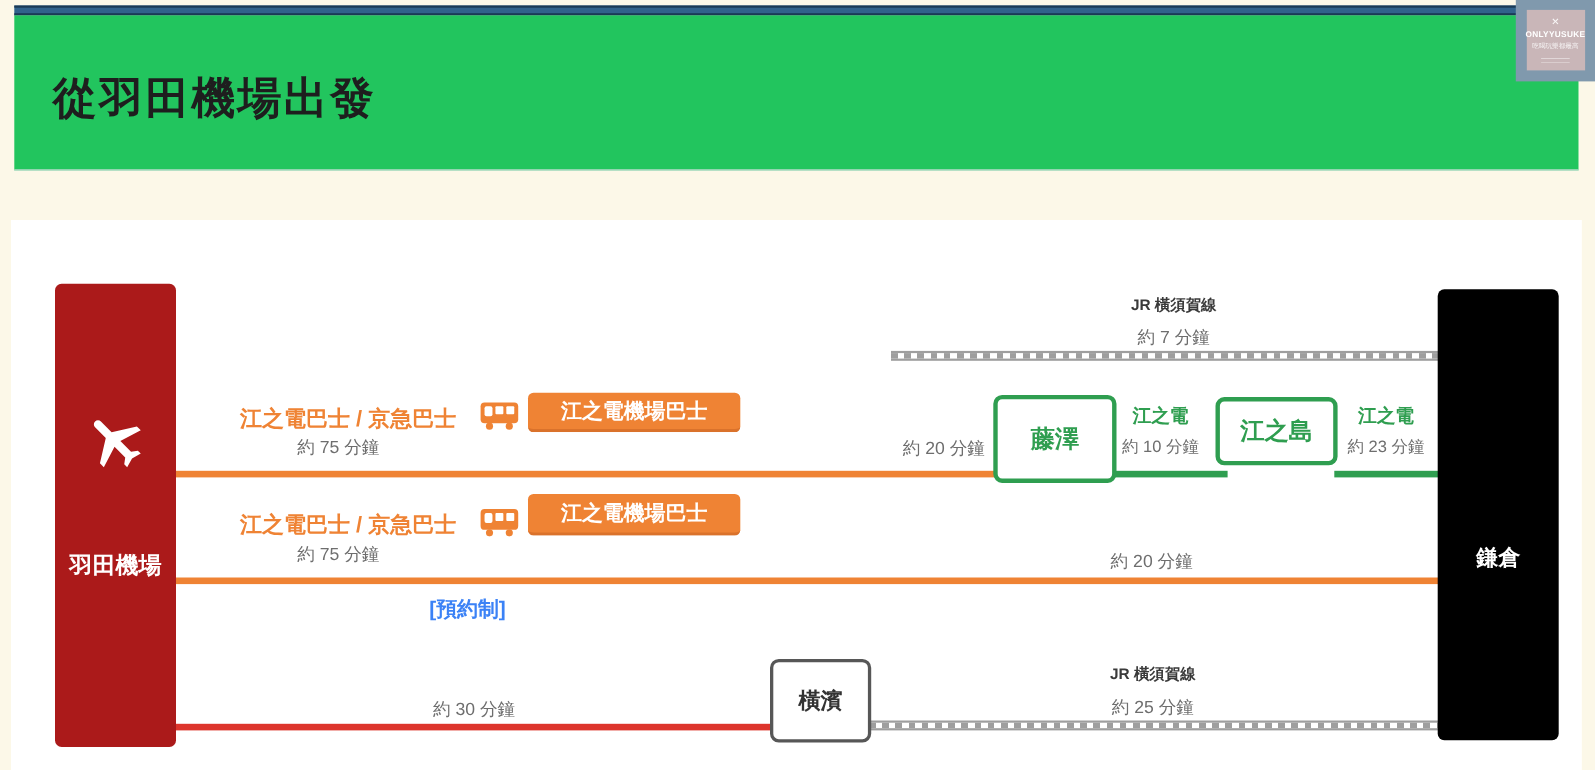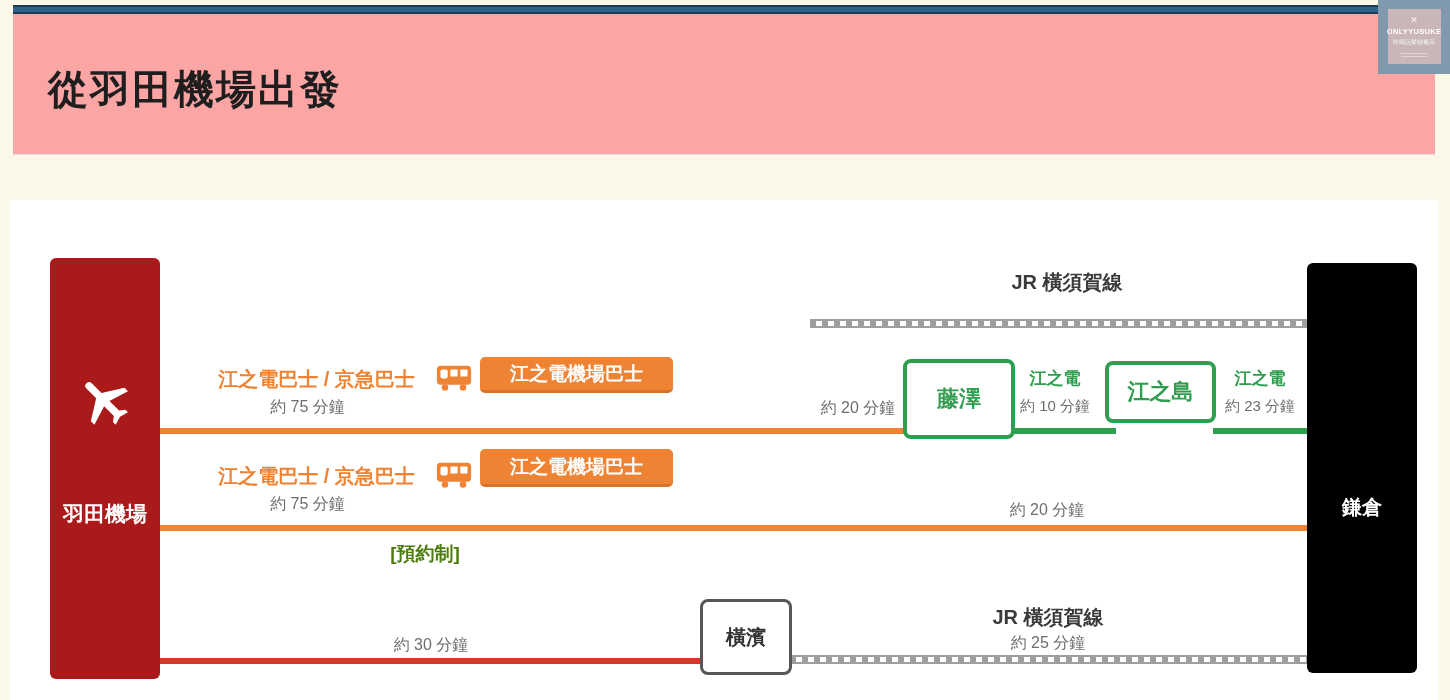"從羽田機場出發" .header { background: #fca5a5 -> #22c55e }
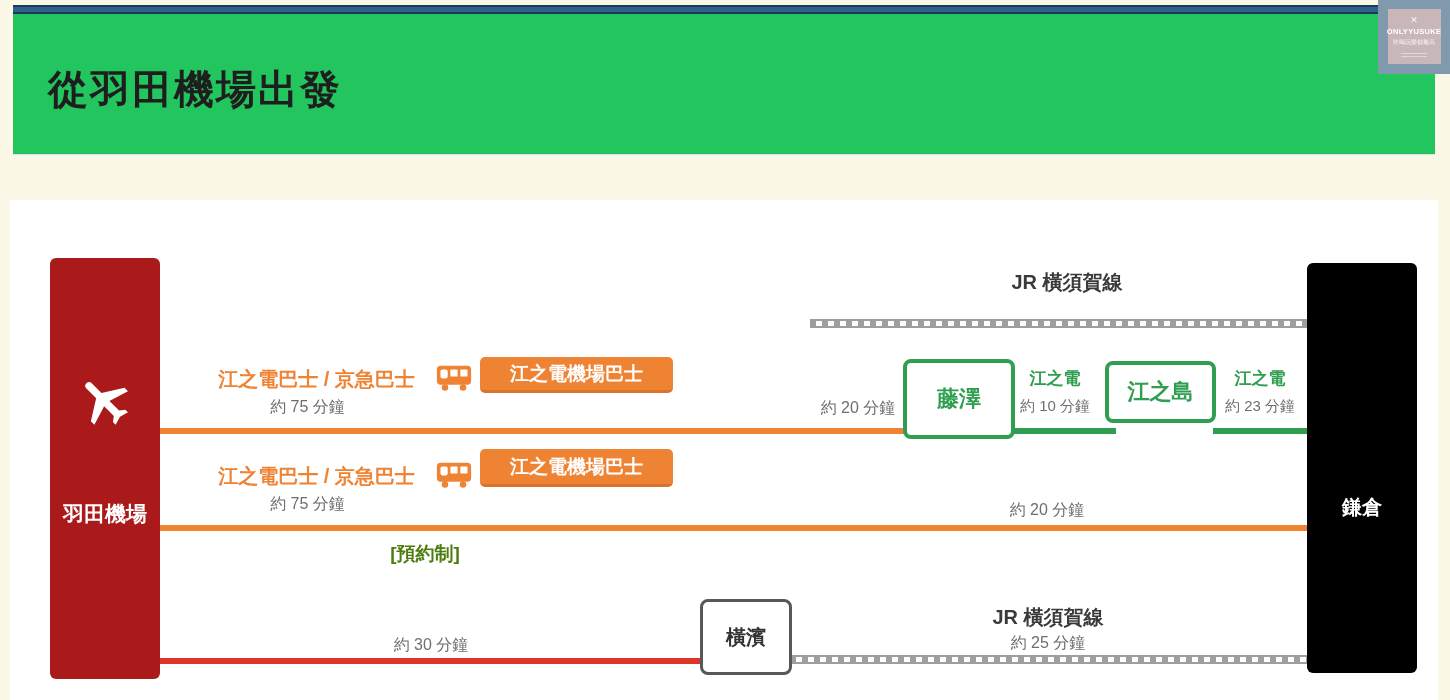"JR 橫須賀線" .lbl-dark { font-size: 20px -> 14px }
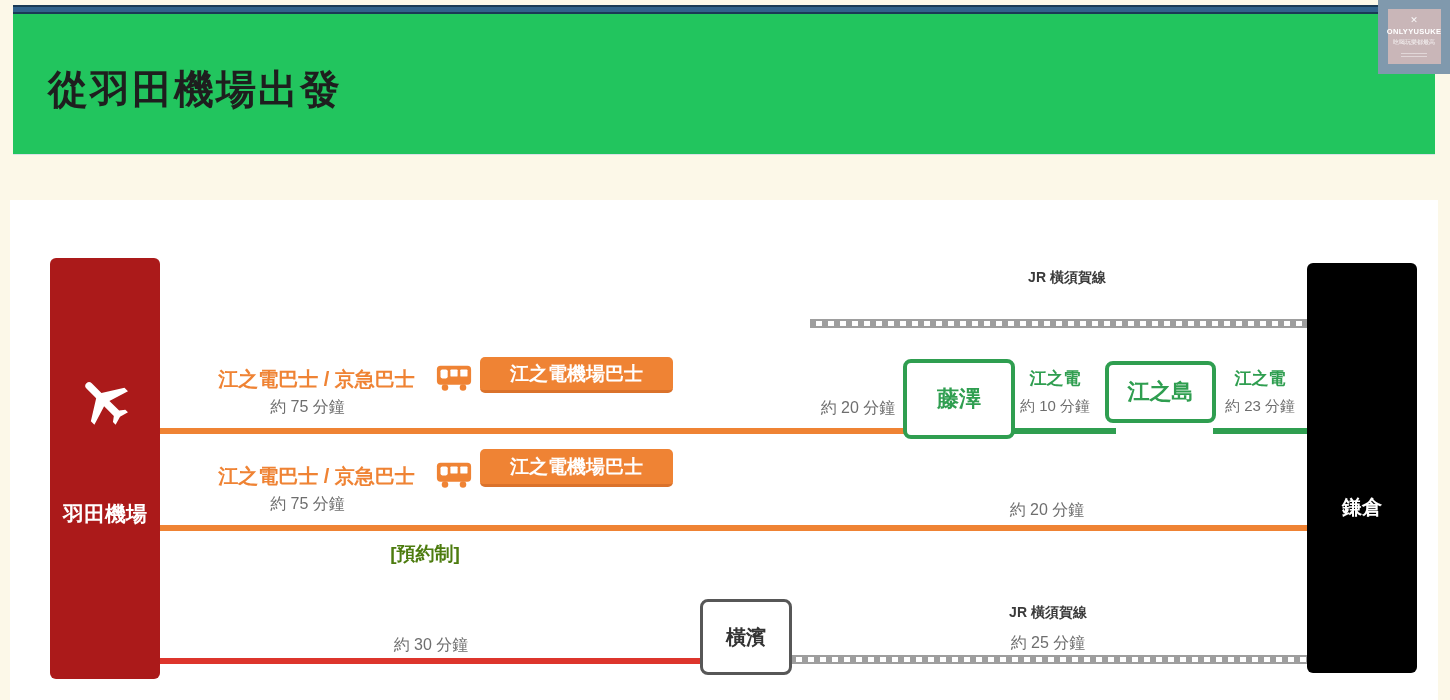"約 7 分鐘" div.abs { html: none -> <div>約 7 分鐘</div> }
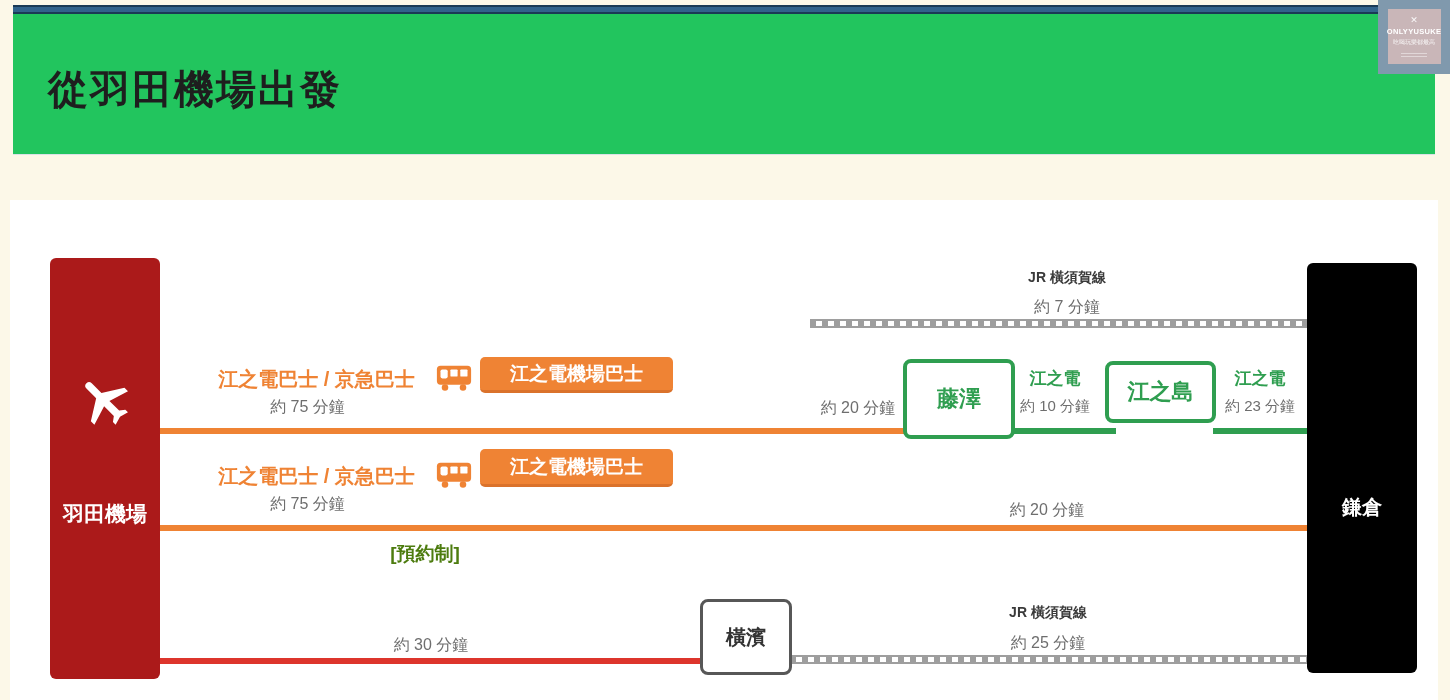"[預約制]" .lbl-red { color: #4d7c0f -> #3b82f6 }
